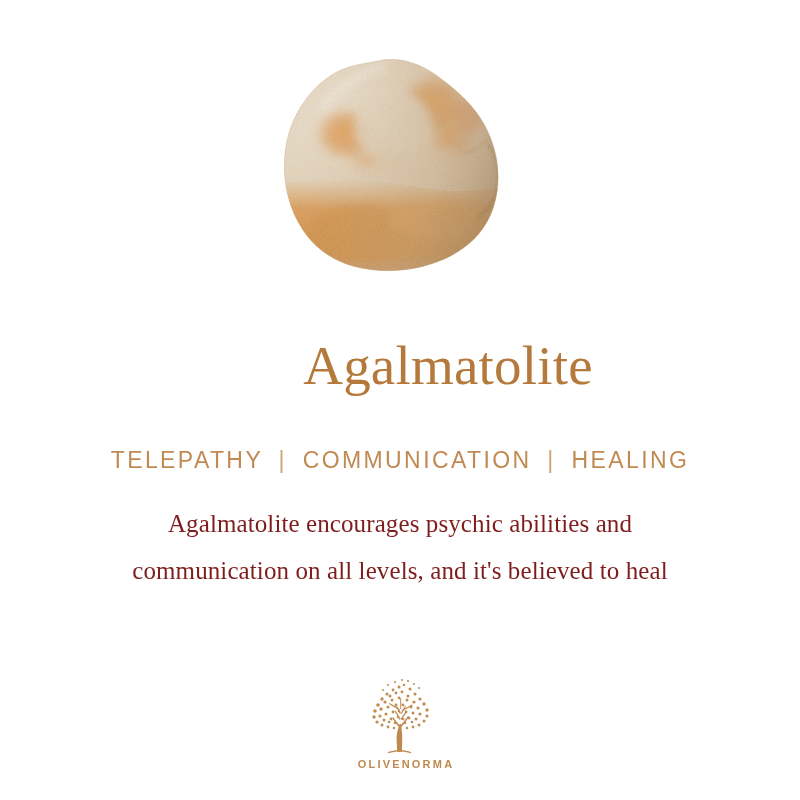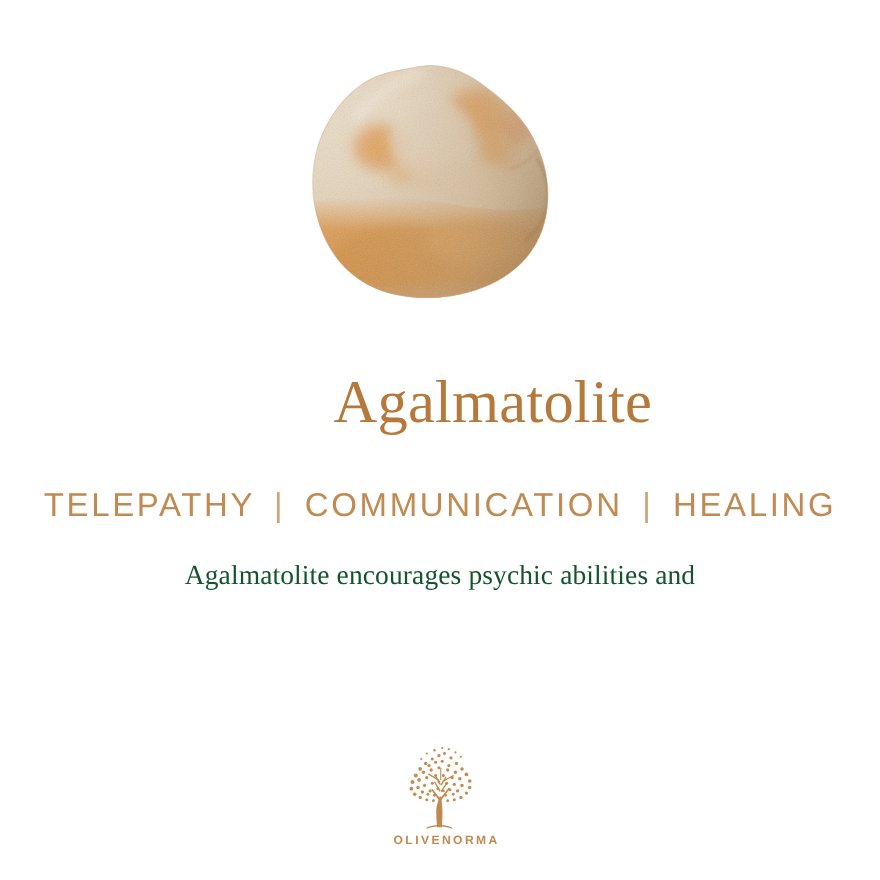"TELEPATHY | COMMUNICATION | HEALING" .keywords { font-size: 30px -> 23px }
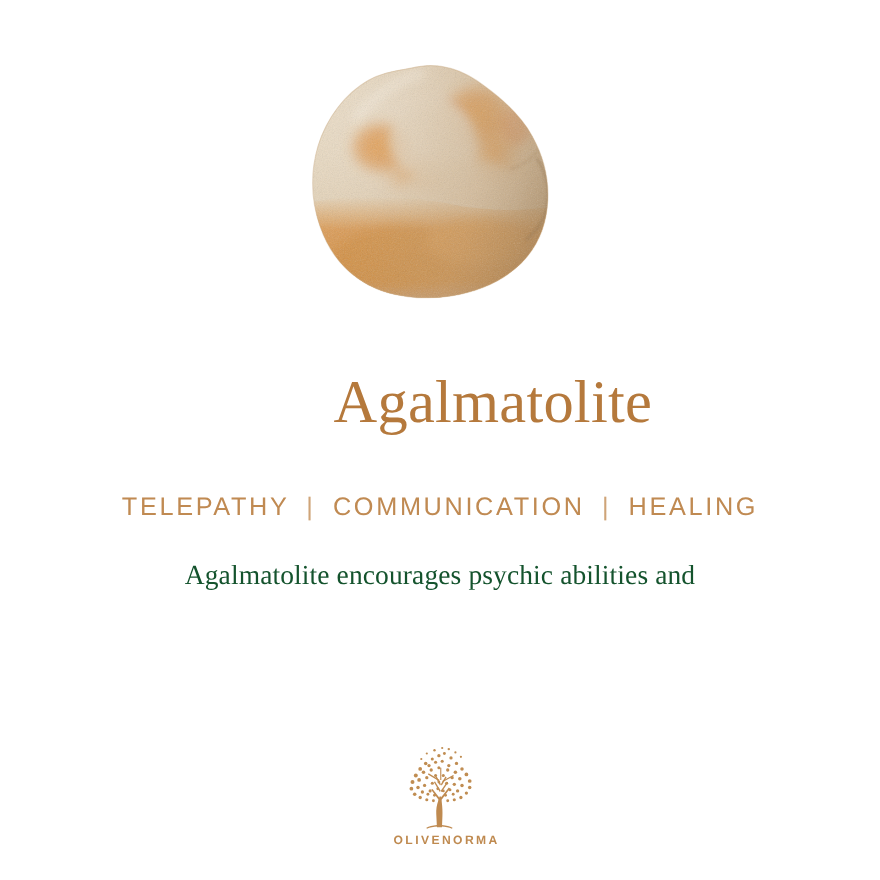"Agalmatolite encourages psychic" .desc { color: #14532d -> #7f1d1d }
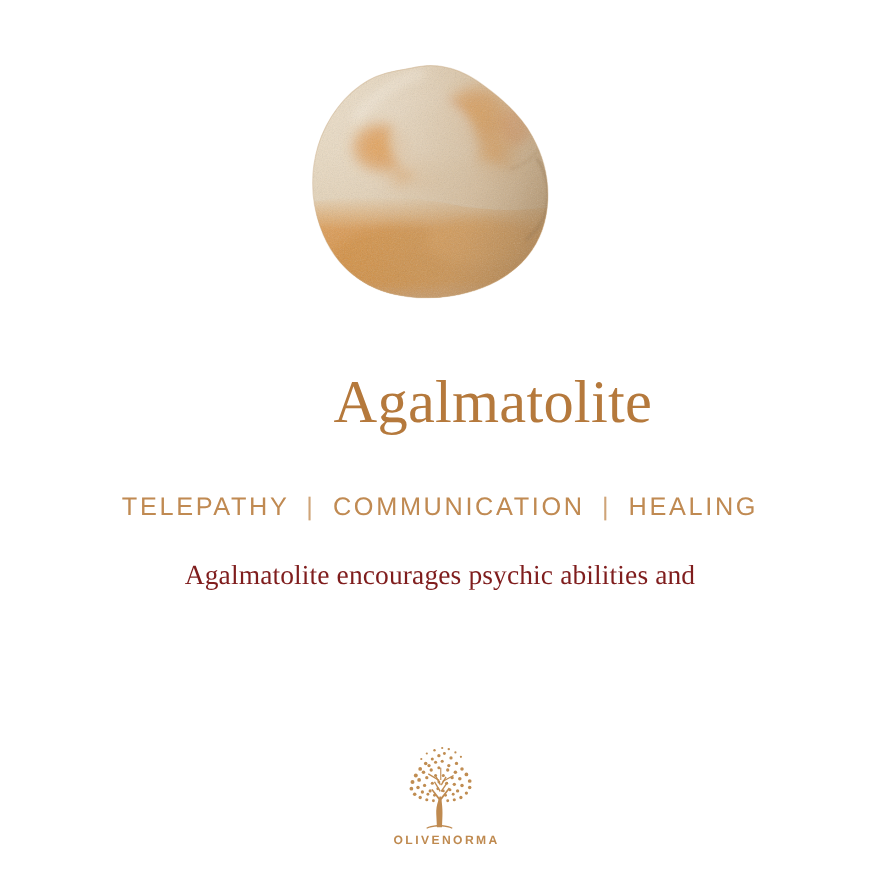"communication on all levels, and" span.line { html: none -> <span>communication on all levels, and it's believed to heal</span> }
